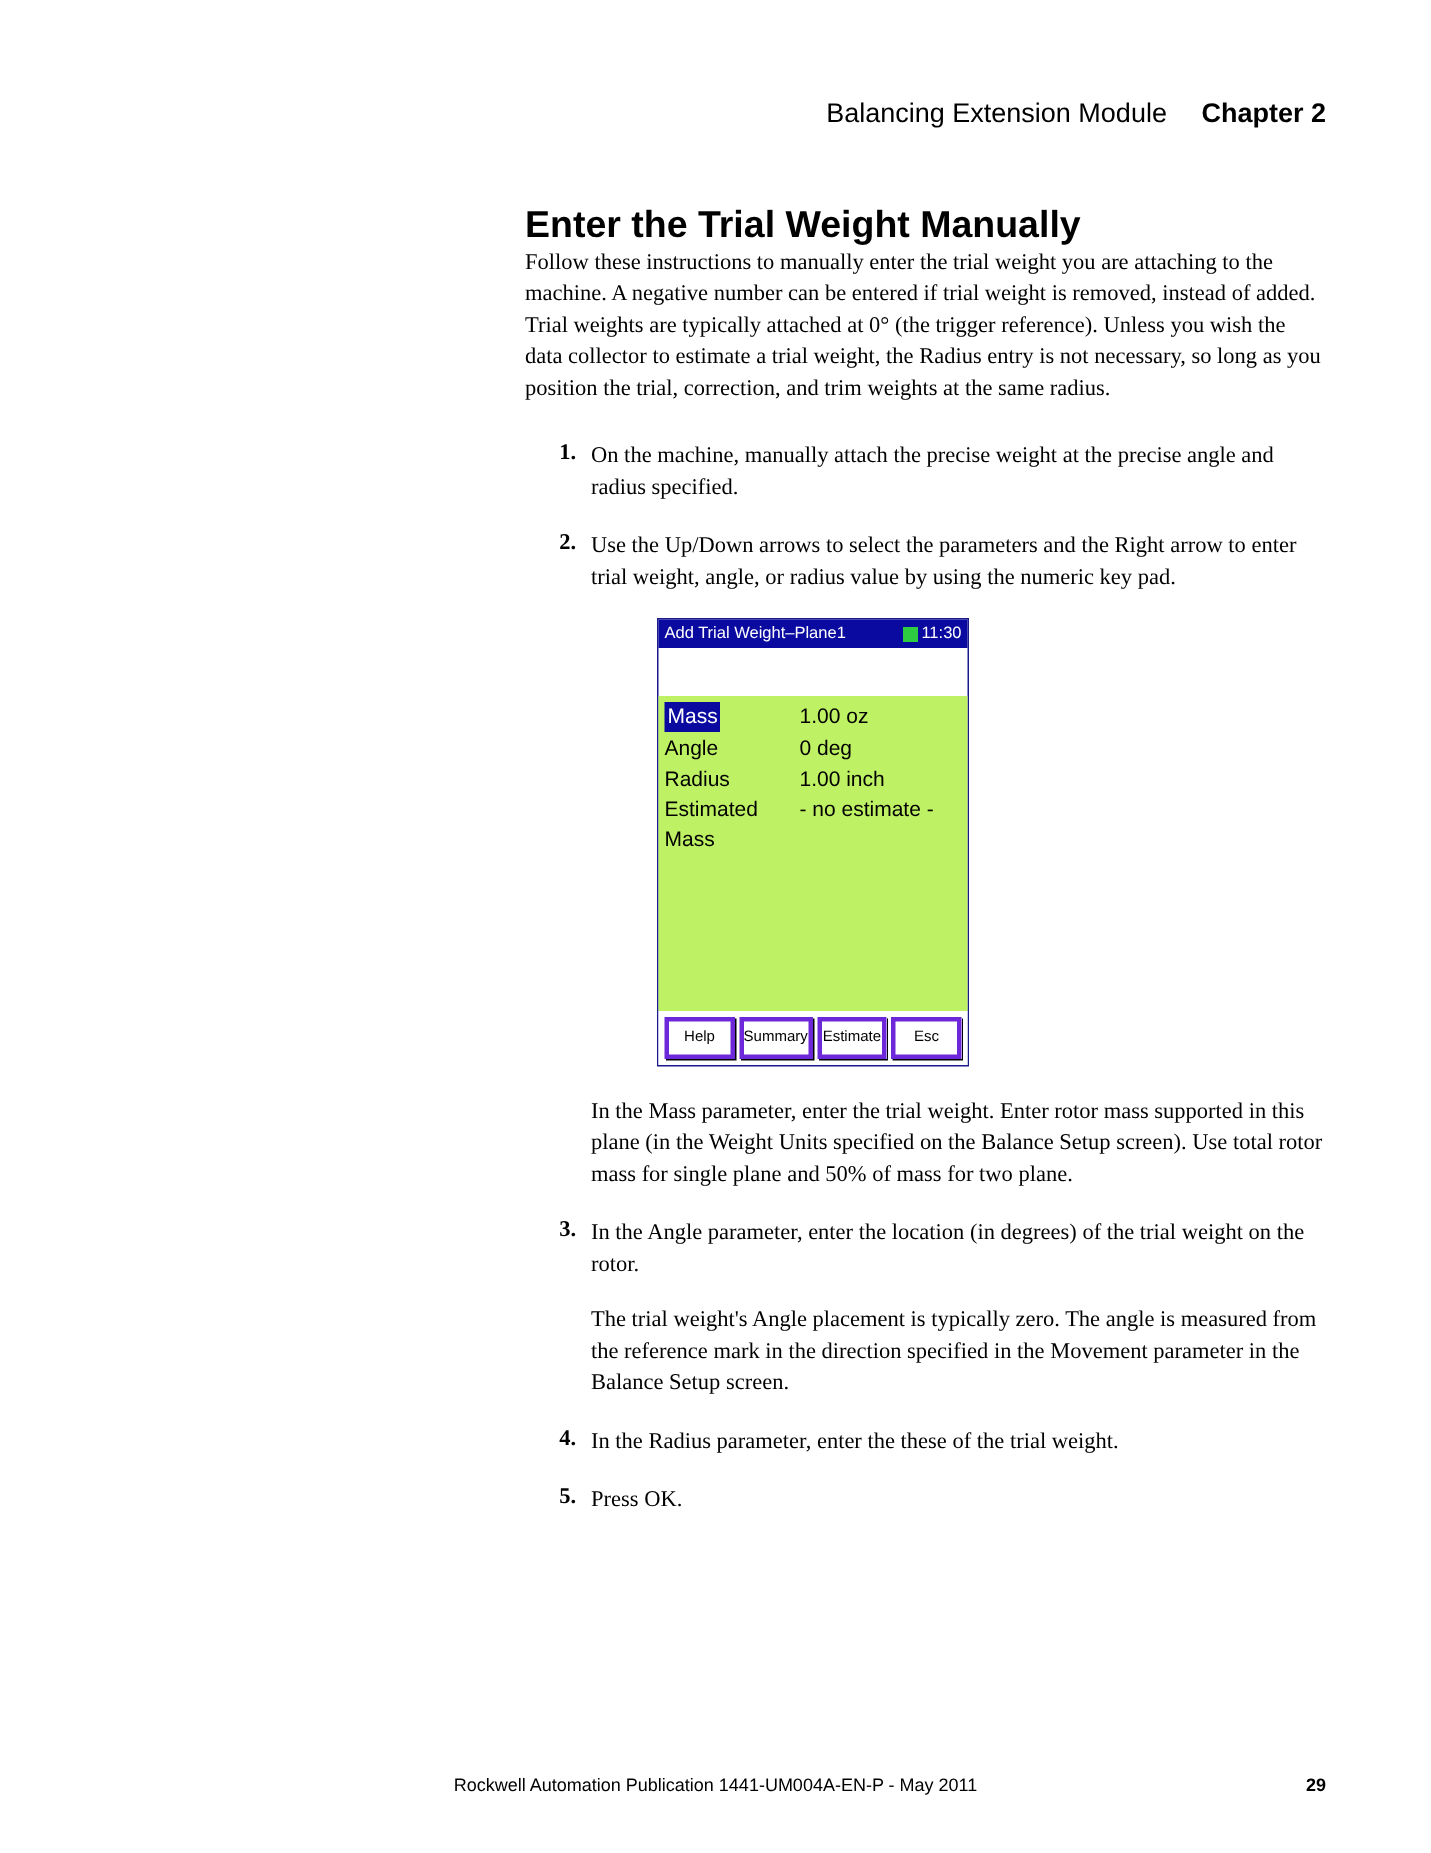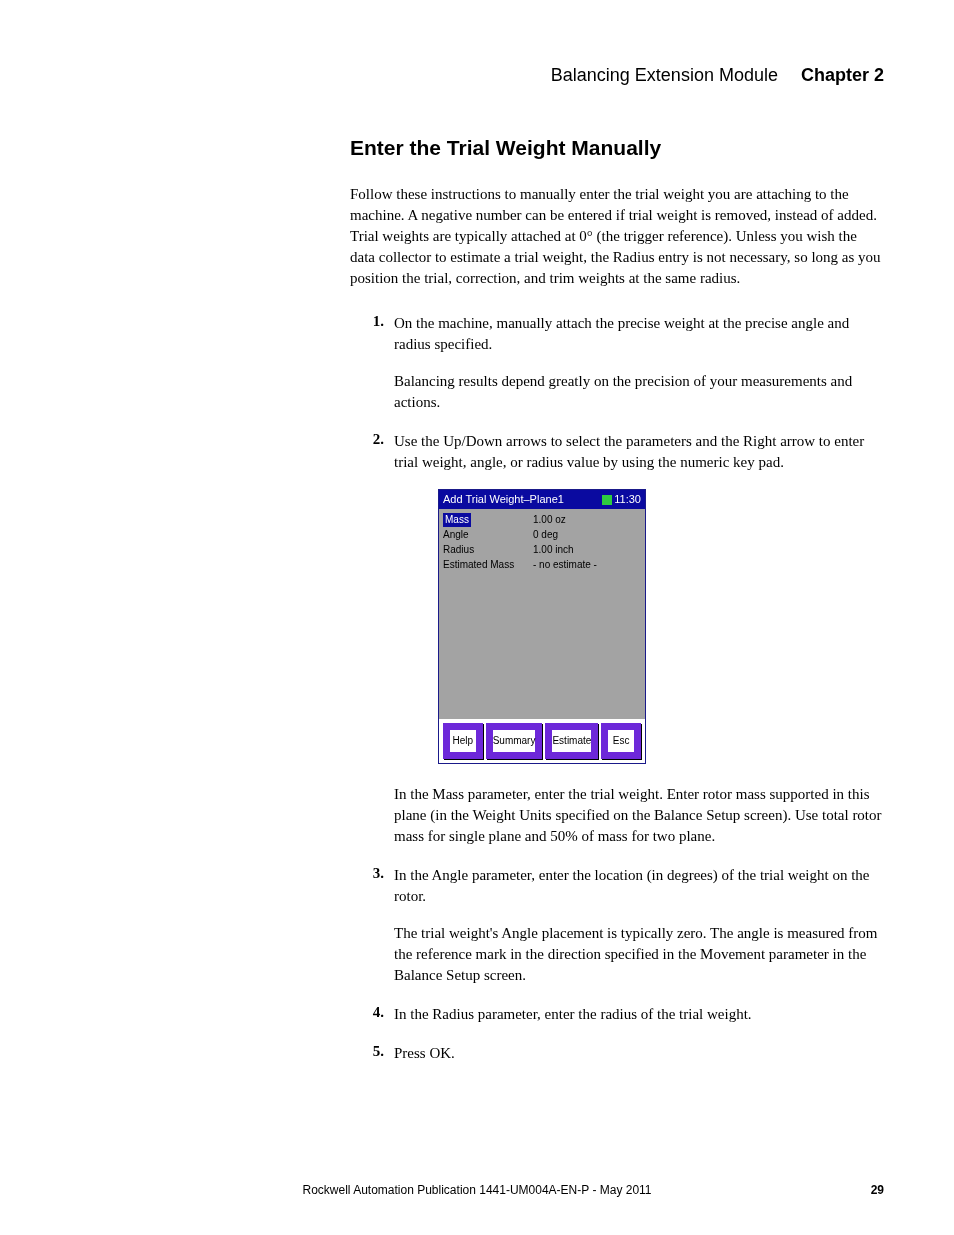"Enter the Trial Weight Manually" .section-title { font-size: 21px -> 25px; margin-bottom: 24px -> none }
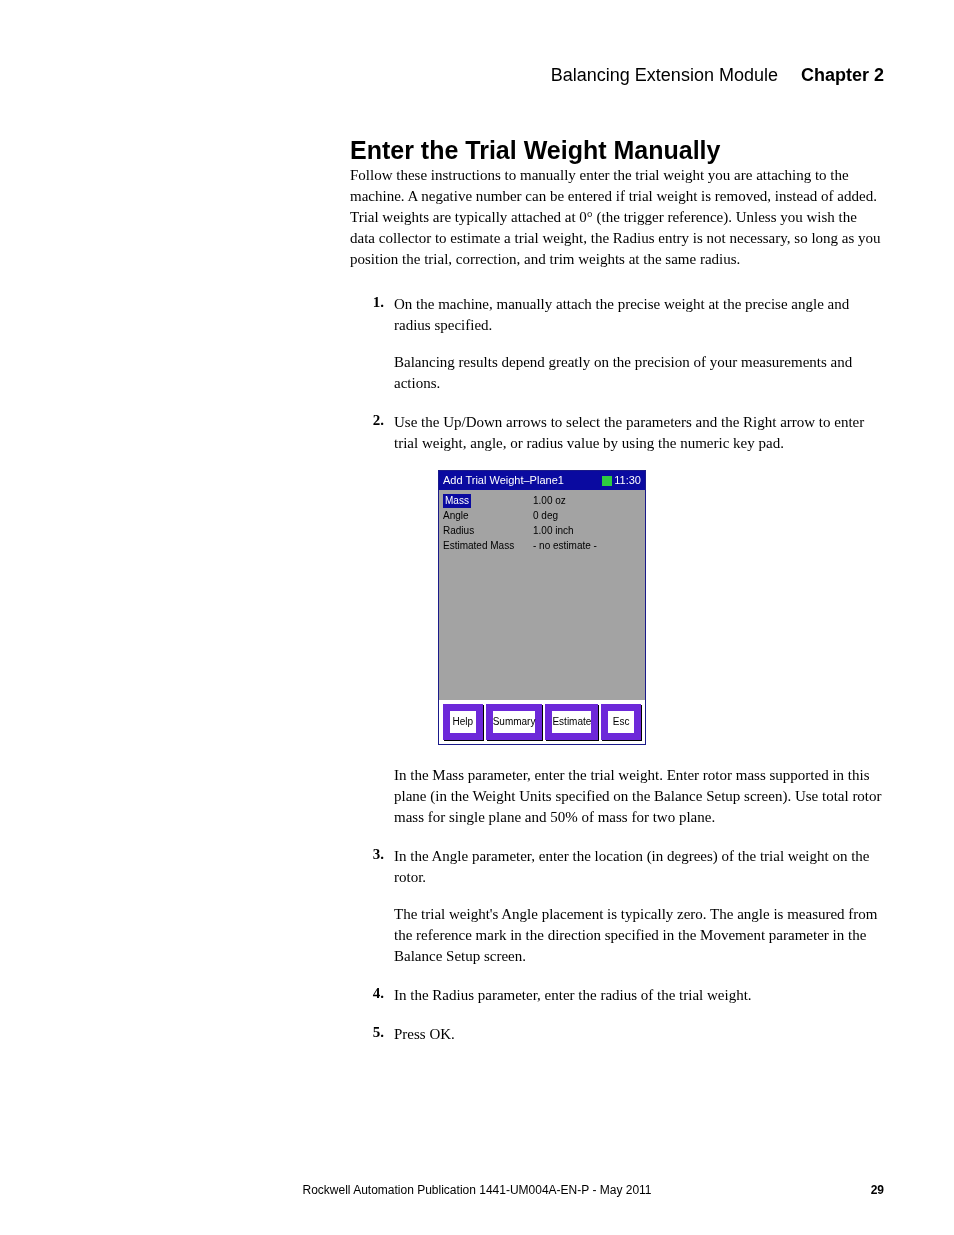"Balancing results depend greatly on" p { html: <p>Balancing results depend greatly on the precision of your measurements and actions.</p> -> none }
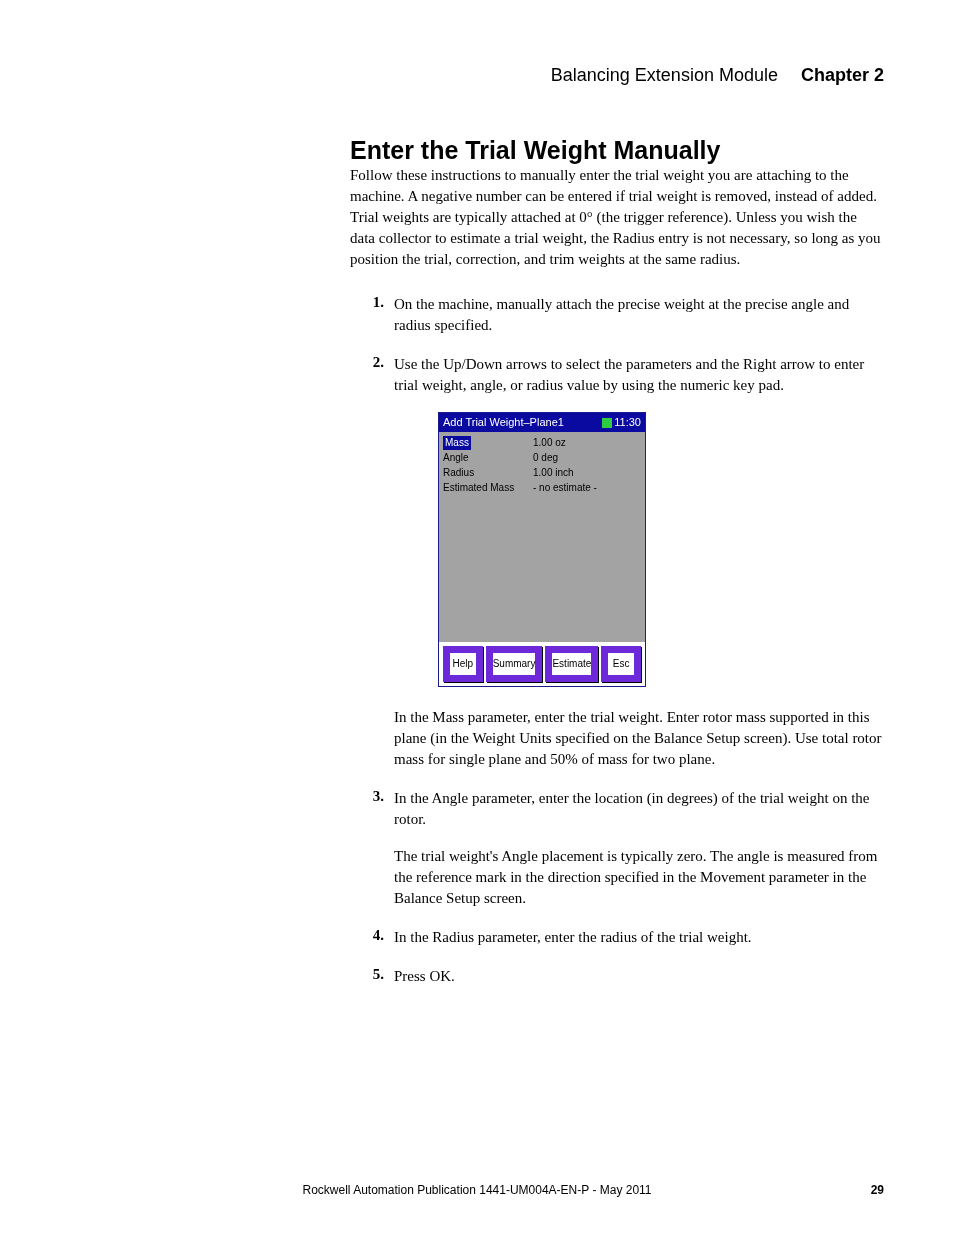"Mass" .ds-body { background: #a3a3a3 -> #bef264; font-size: 10px -> 14px; margin-top: none -> 32px }
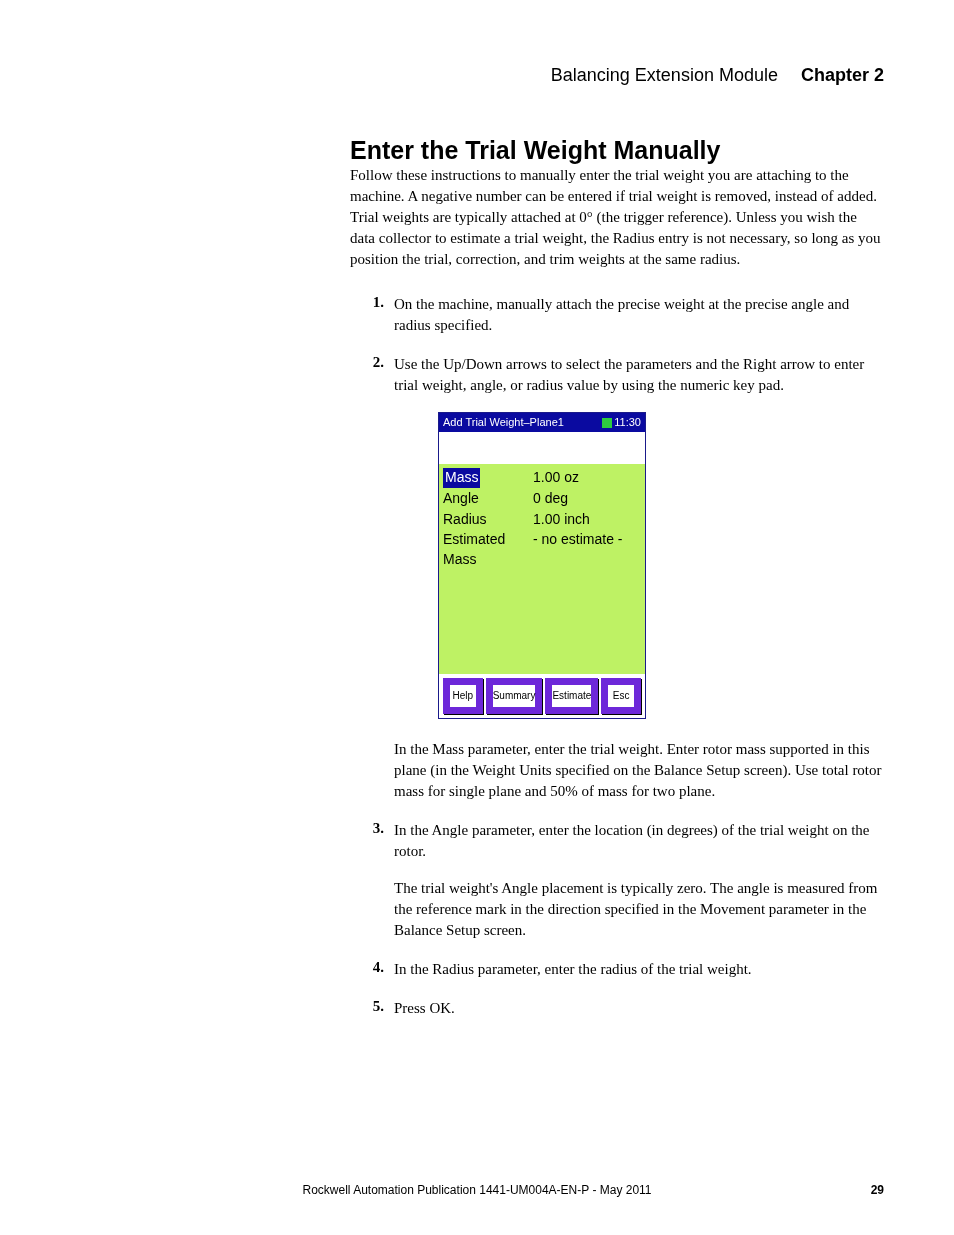"Help" .ds-btn { border: 7px solid #6d28d9 -> 3px solid #6d28d9 }
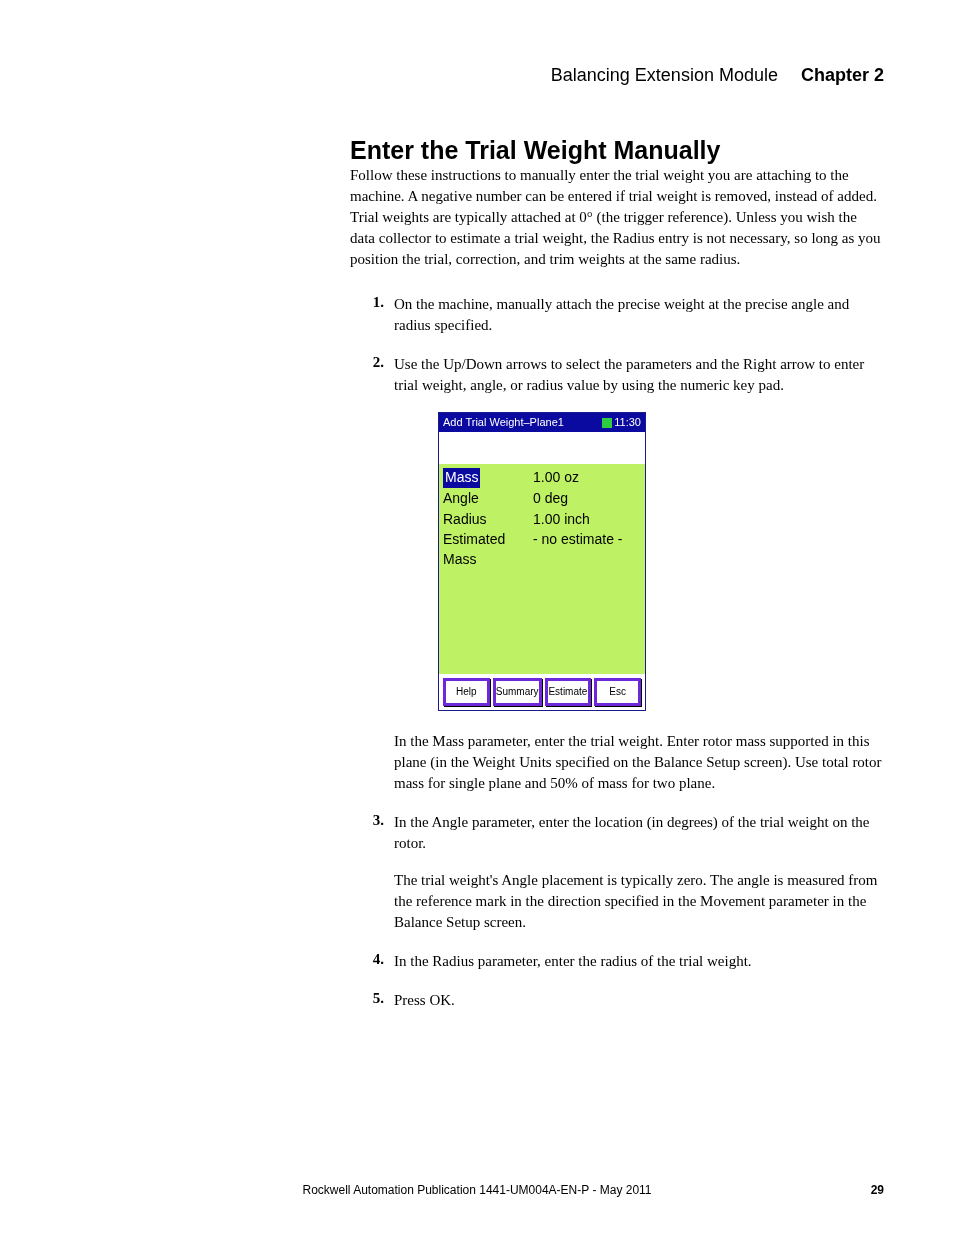"In the Radius parameter, enter" p { text: radius -> these }
